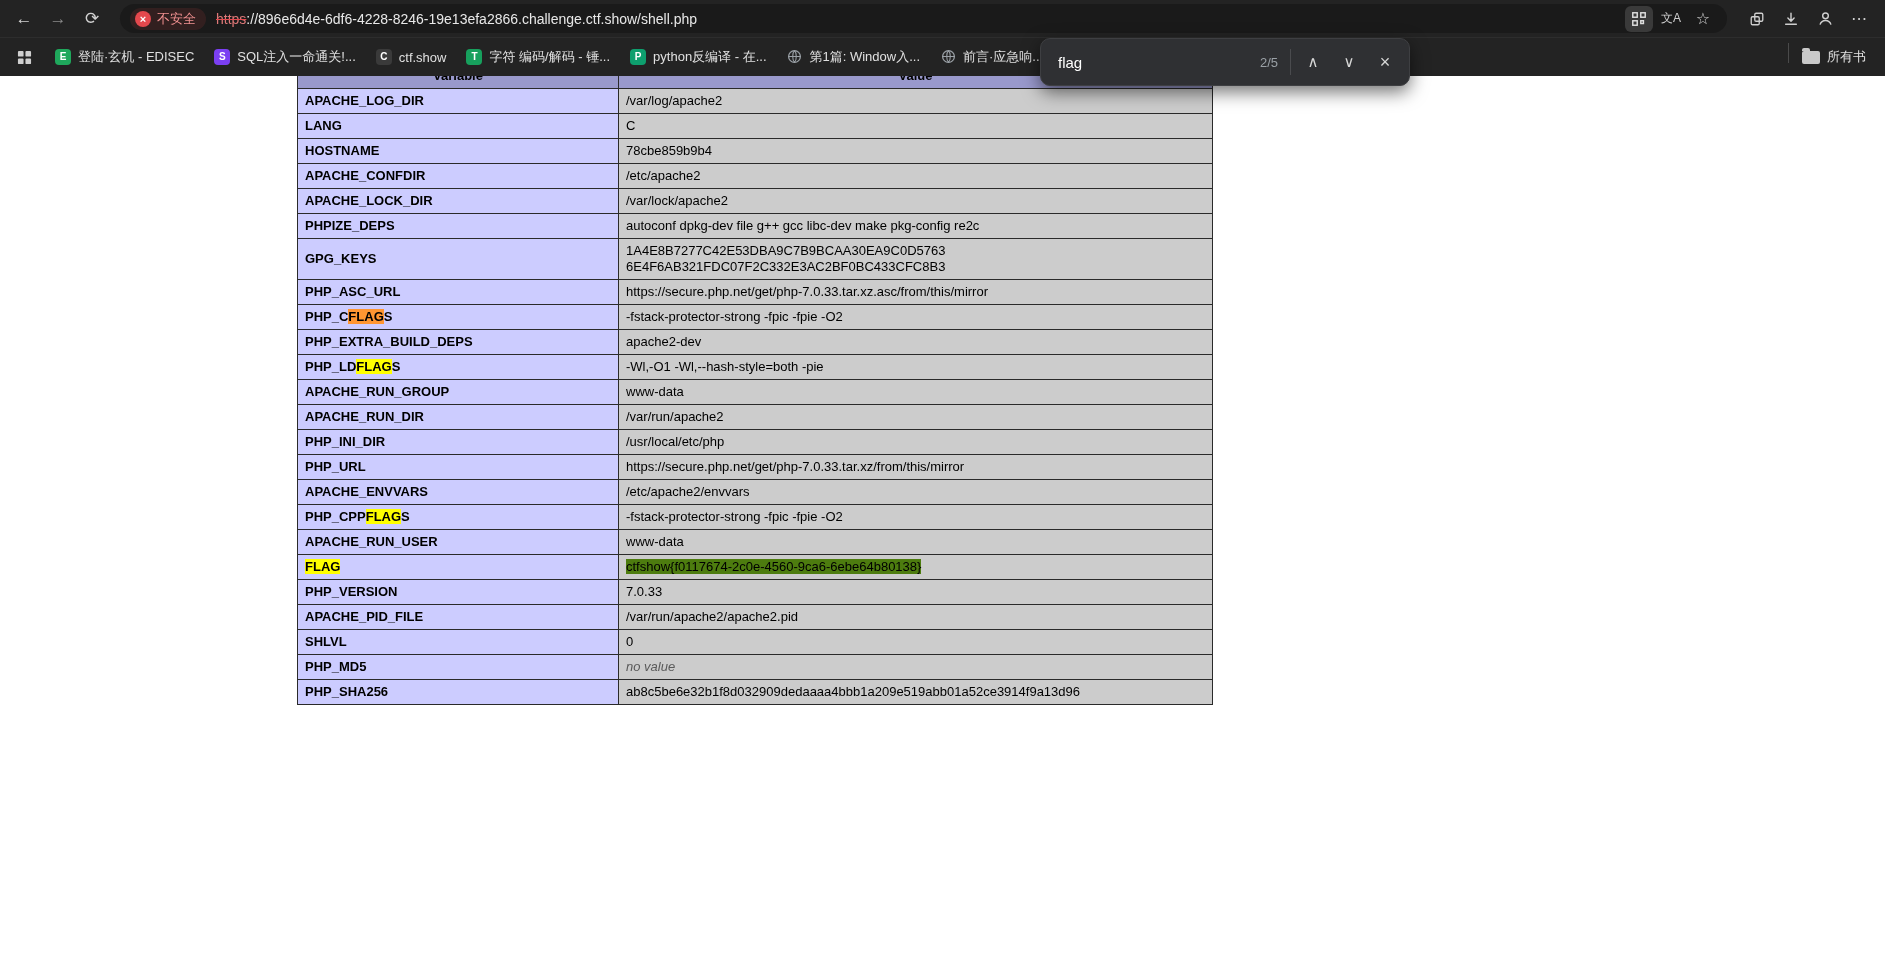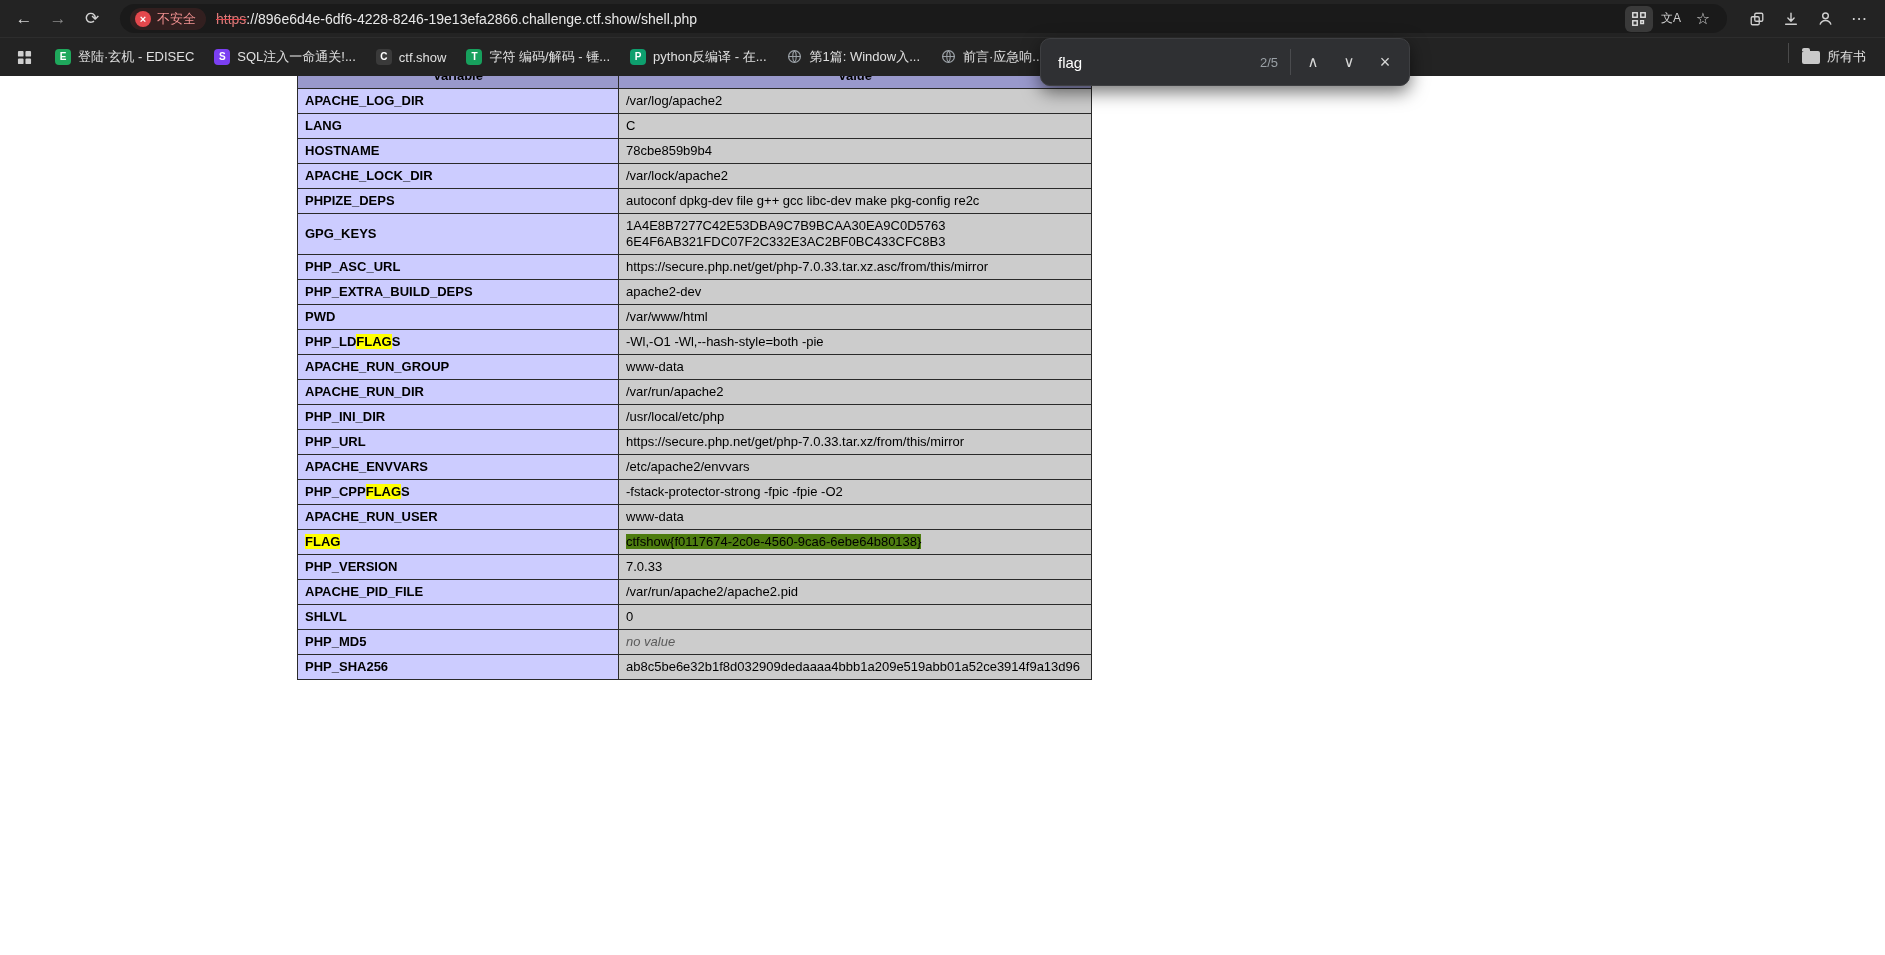"Variable" .tablewrap { width: 795px -> 916px }
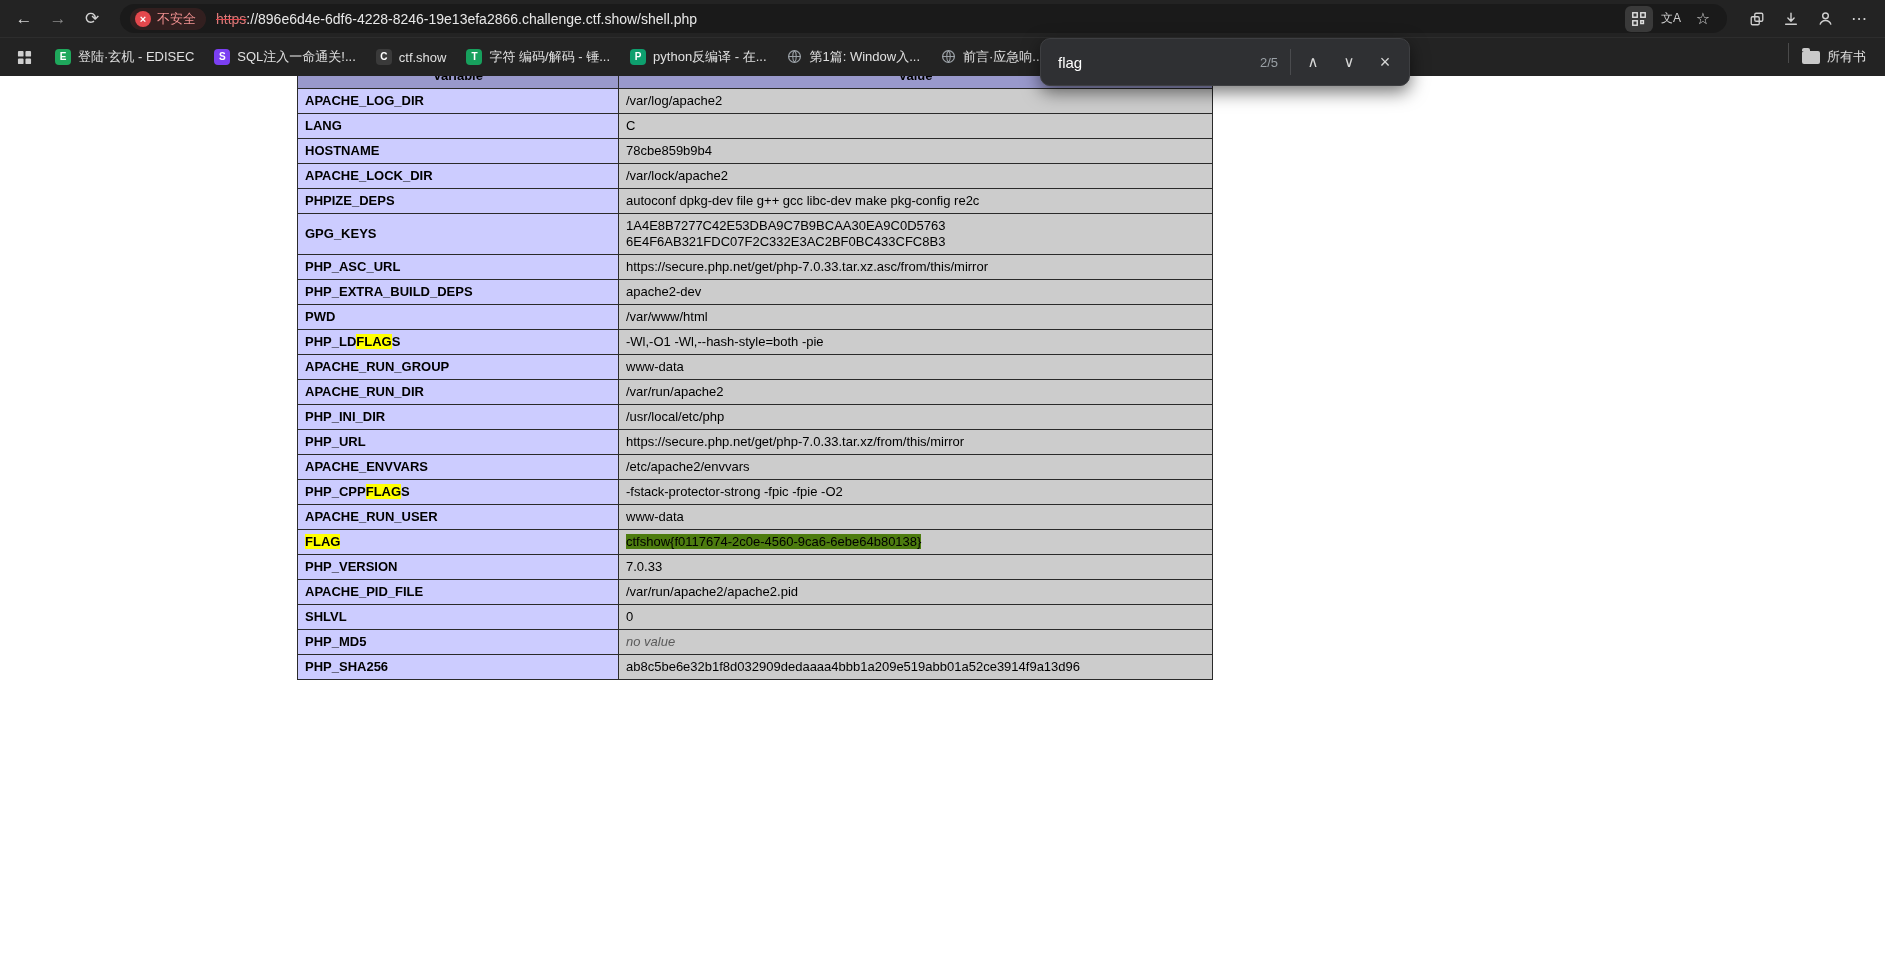"APACHE_CONFDIR" tr { html: none -> <tr> <td><span>APACHE_CONFDIR</span></td> <td><span>/etc/apache2</span></td> </tr> }
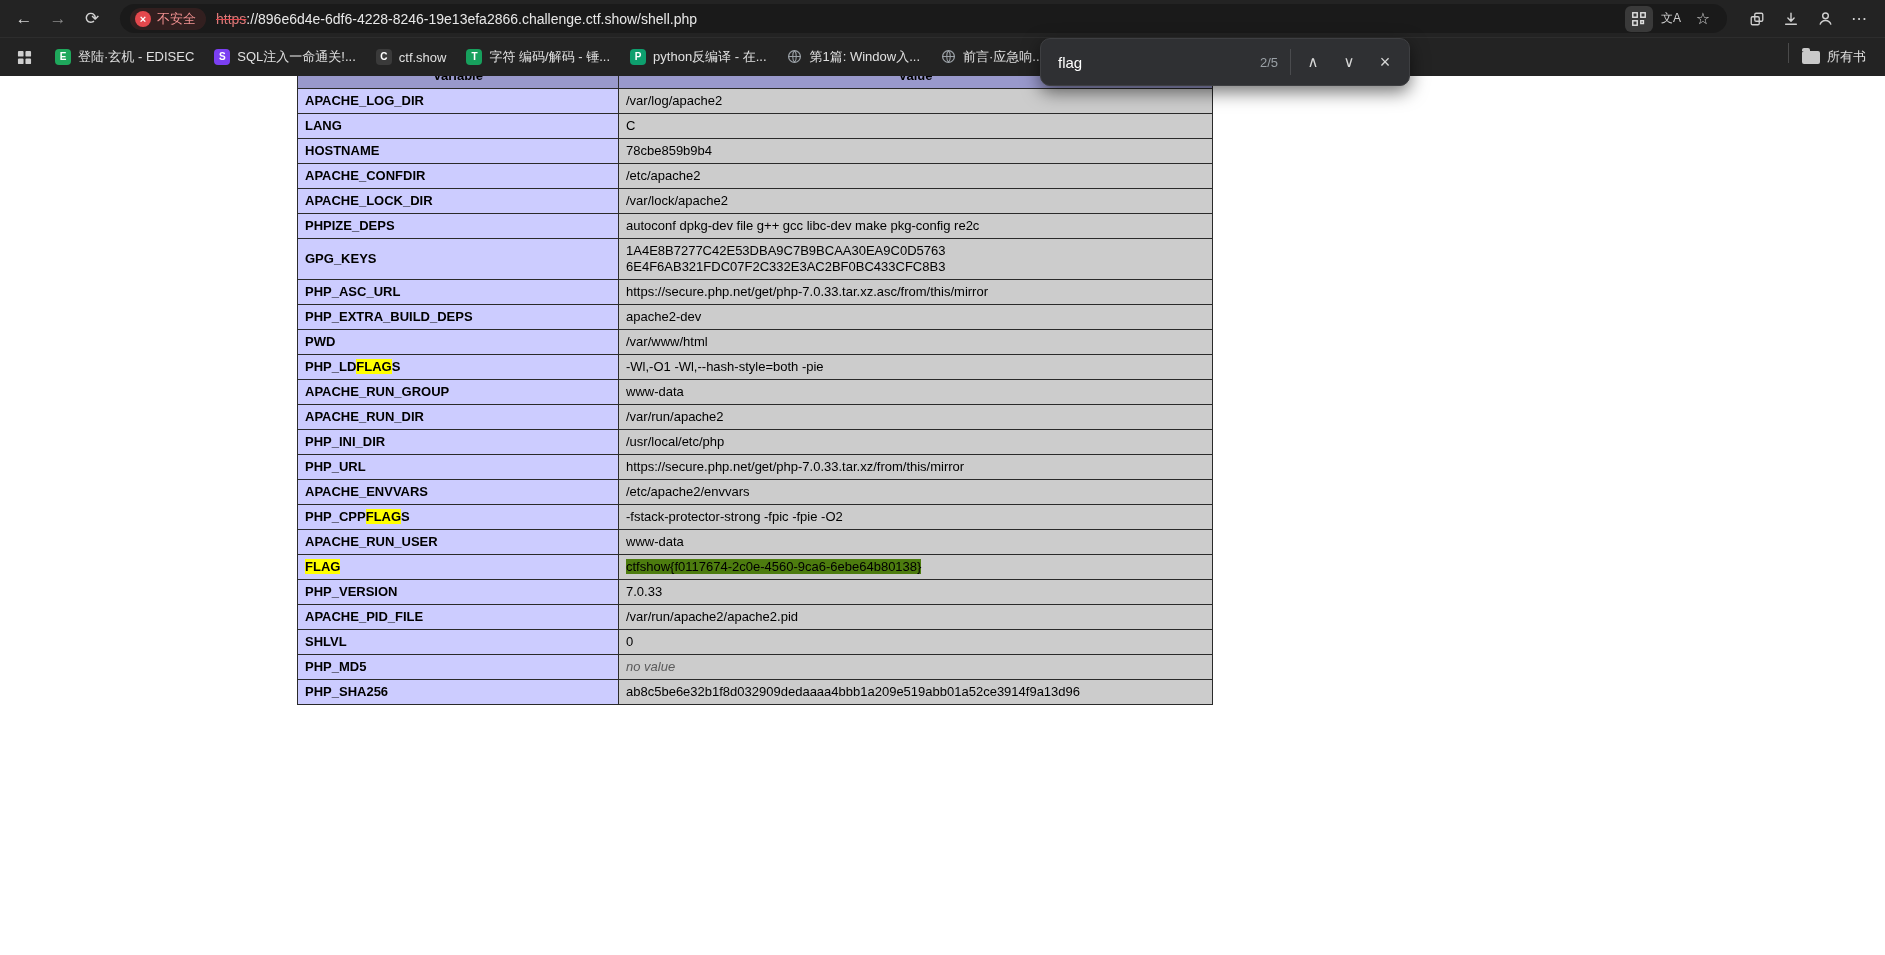"PHP_CFLAGS" tr { html: none -> <tr> <td><span>PHP_C</span><span>FLAG</span><span>S</span></td> <td><span>-fstack-protector-strong -fpic -fpie -O2</span></td> </tr> }
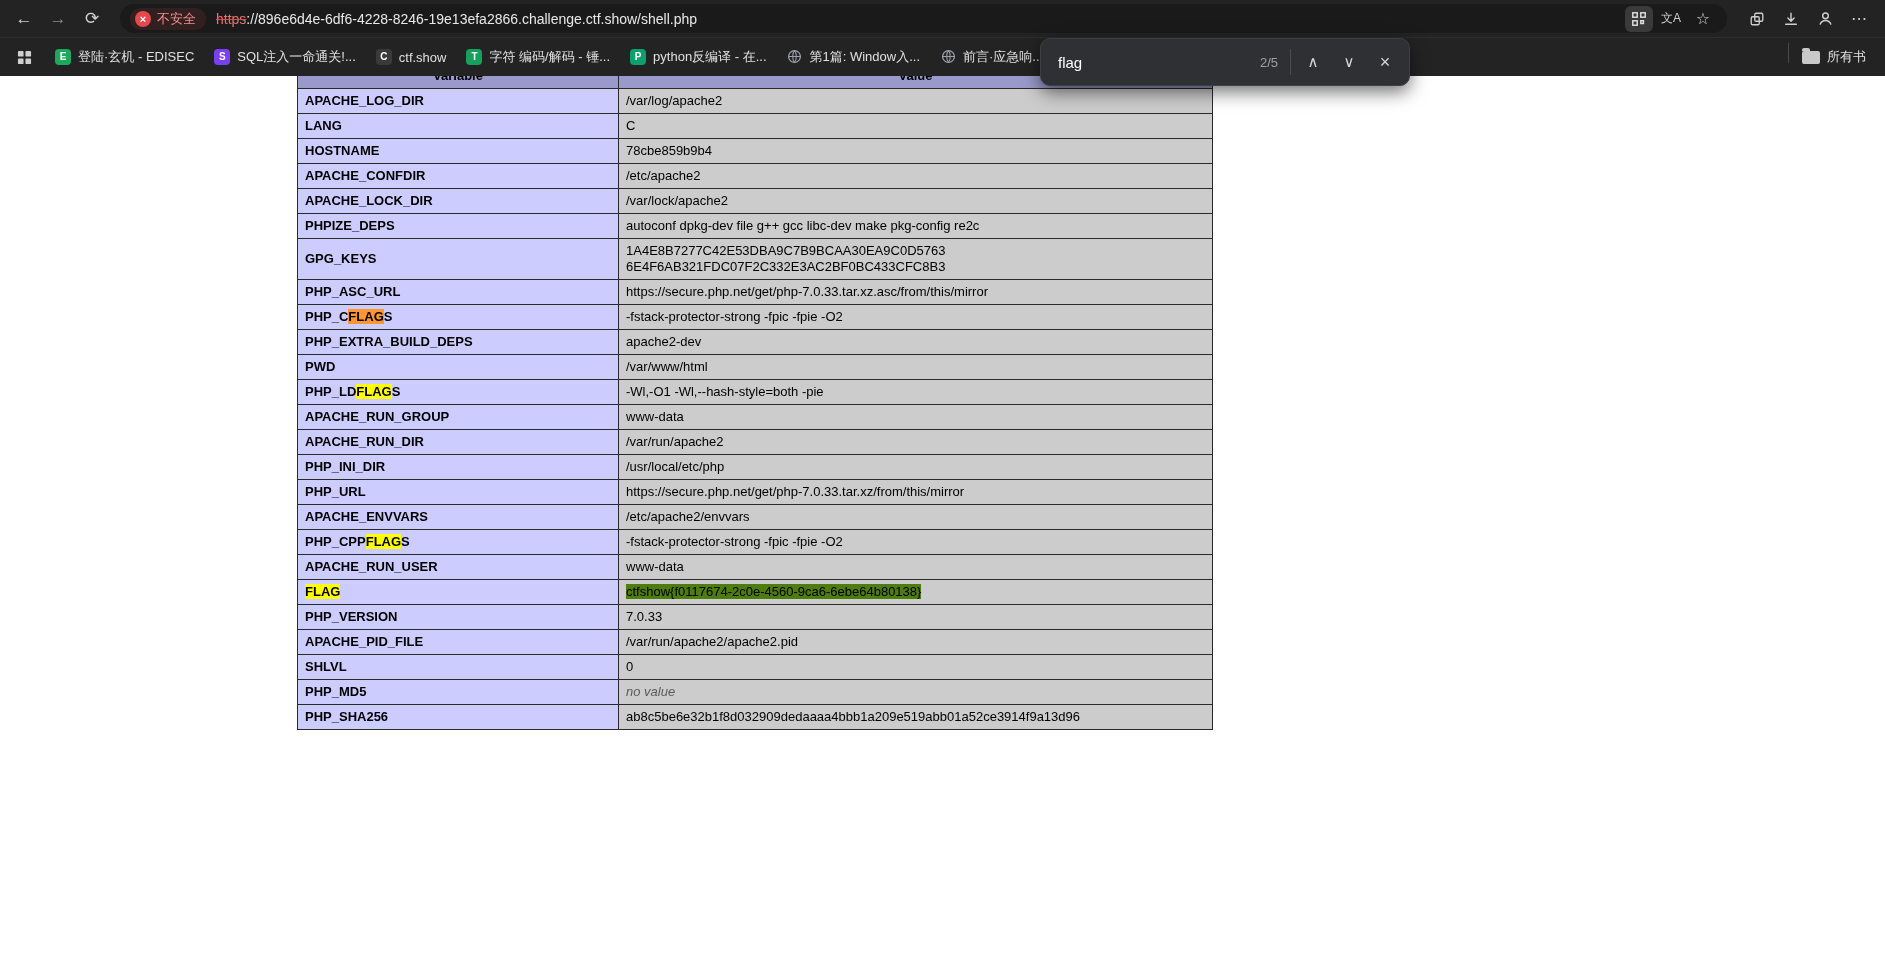"PWD" tr { html: <tr> <td><span>PWD</span></td> <td><span>/var/www/html</span></td> </tr> -> none }
